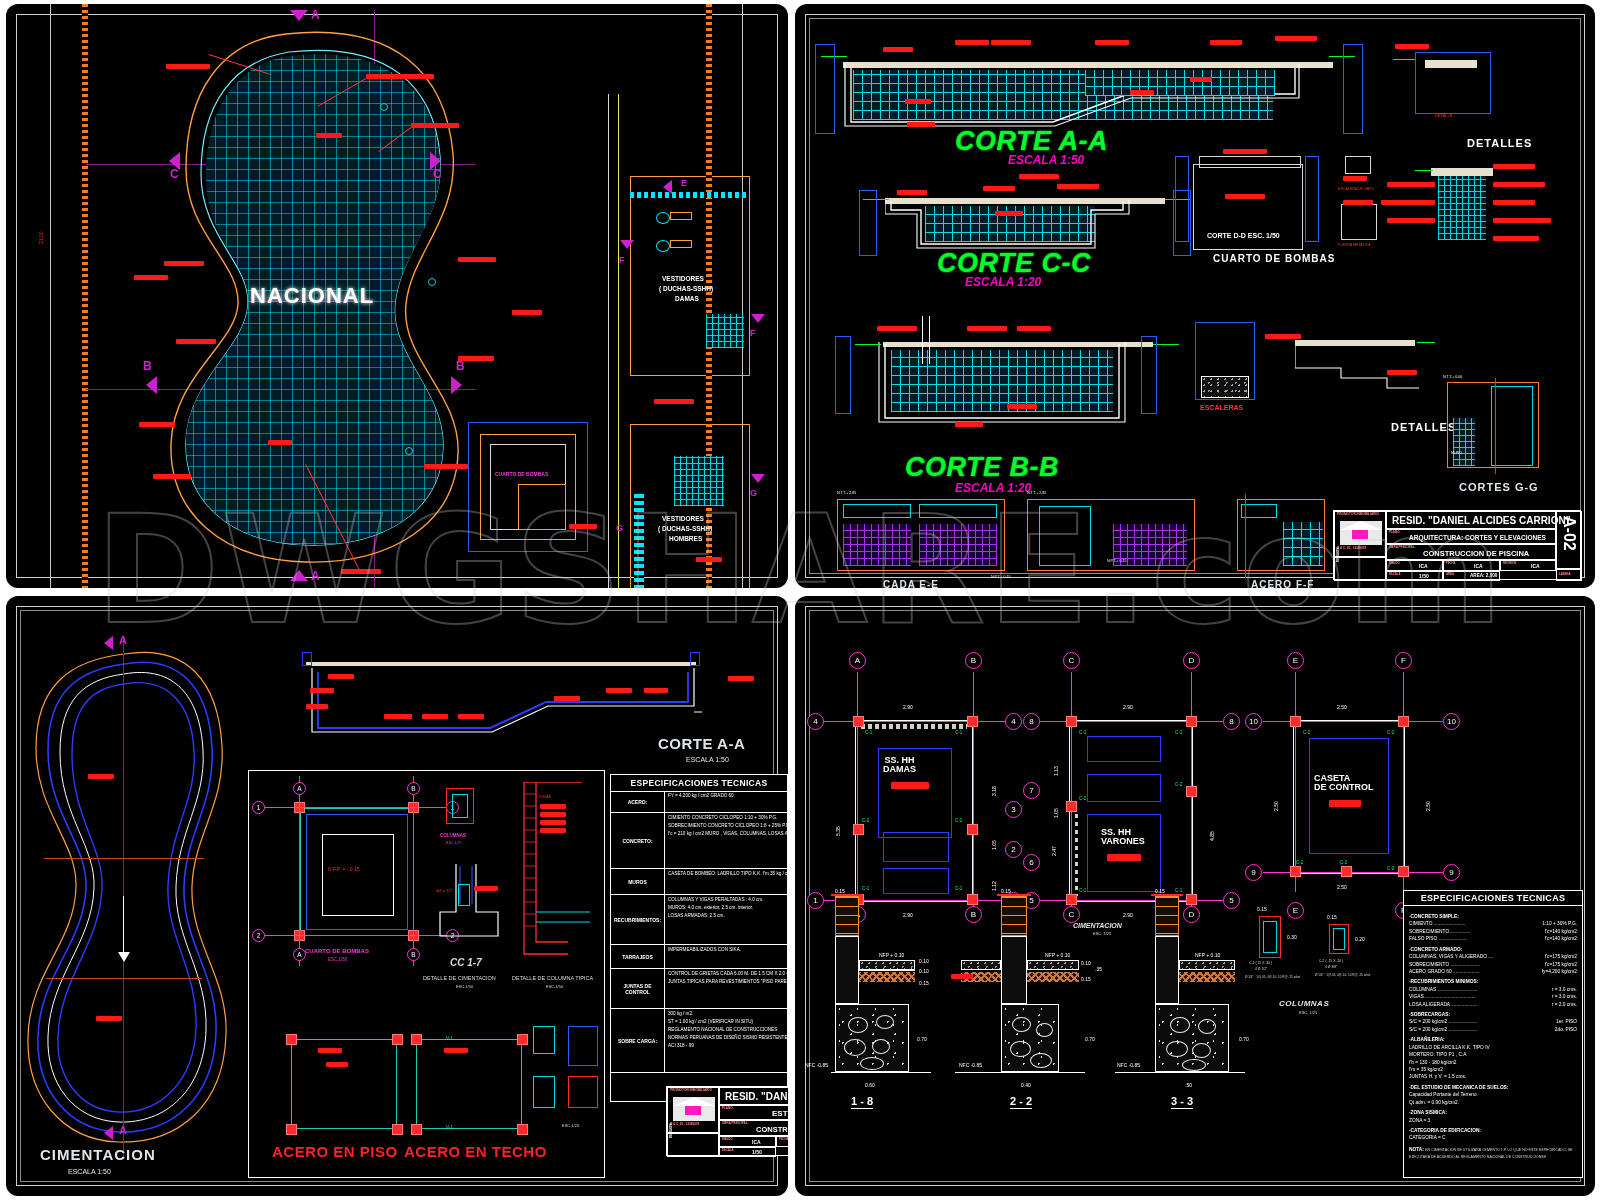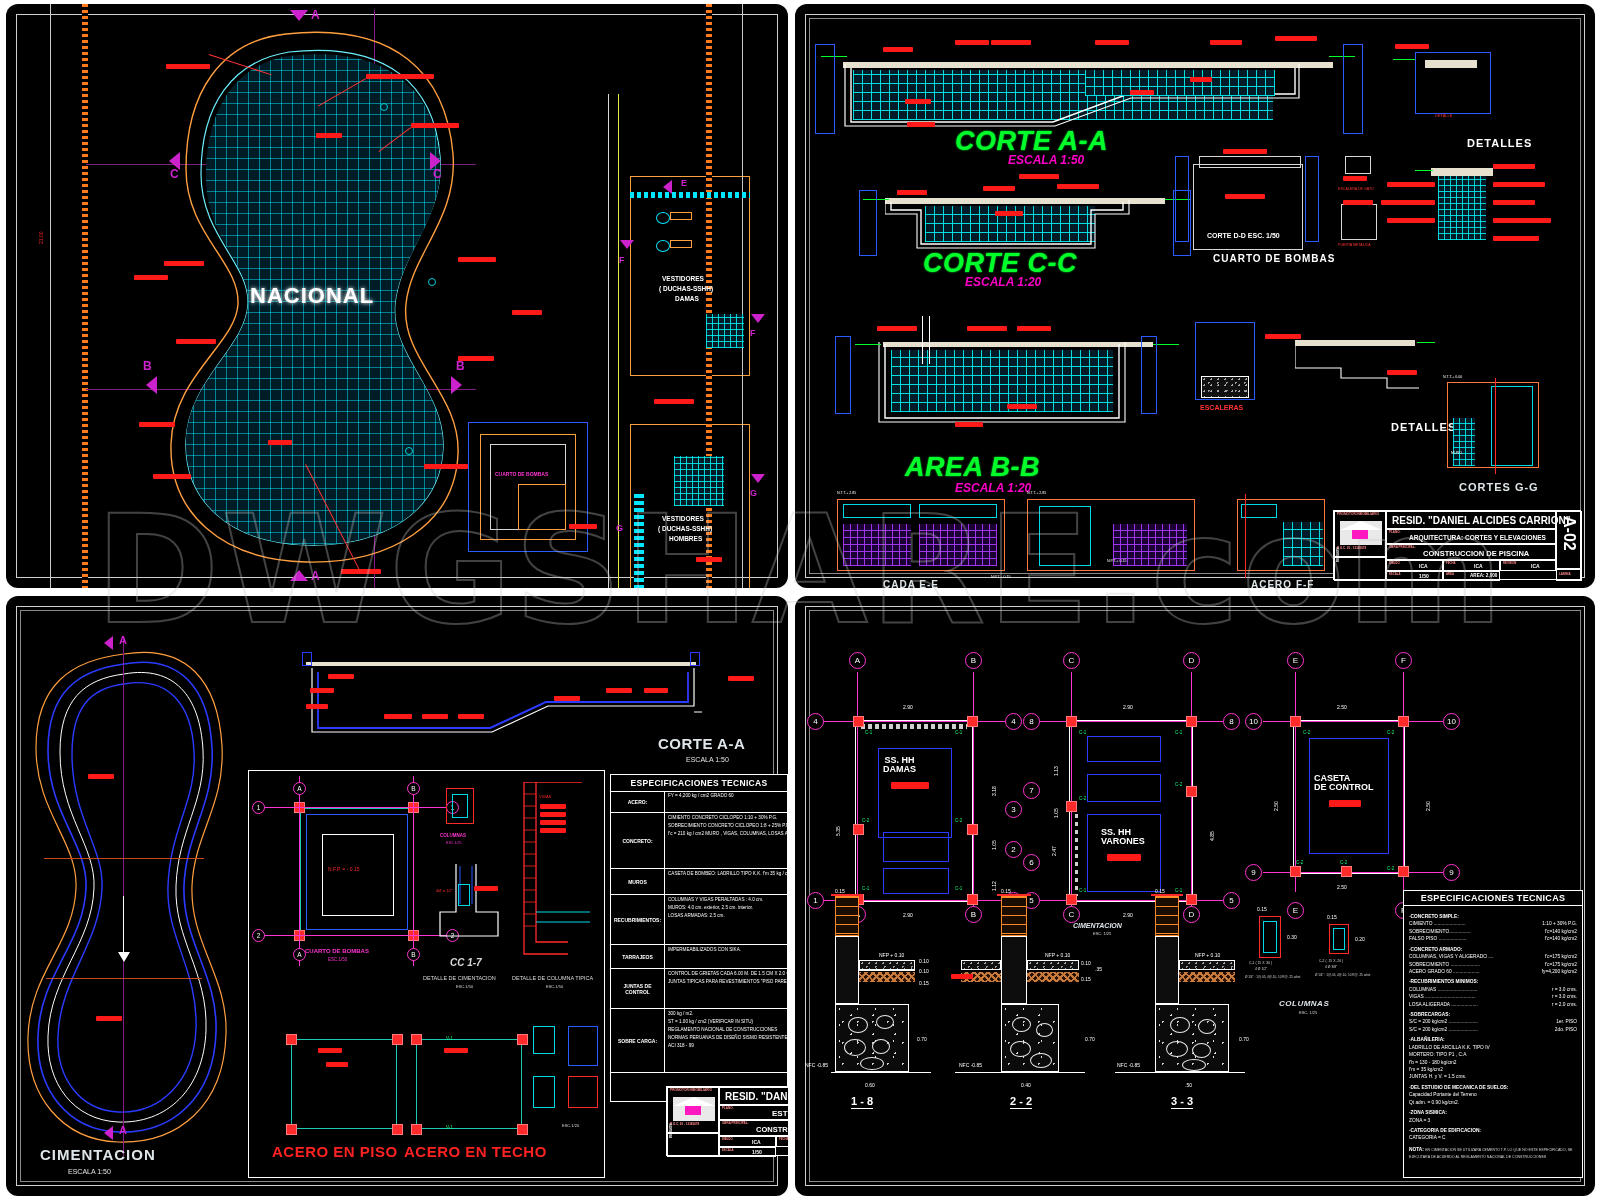"CORTE C-C" div.txt { left: 128px -> 142px }
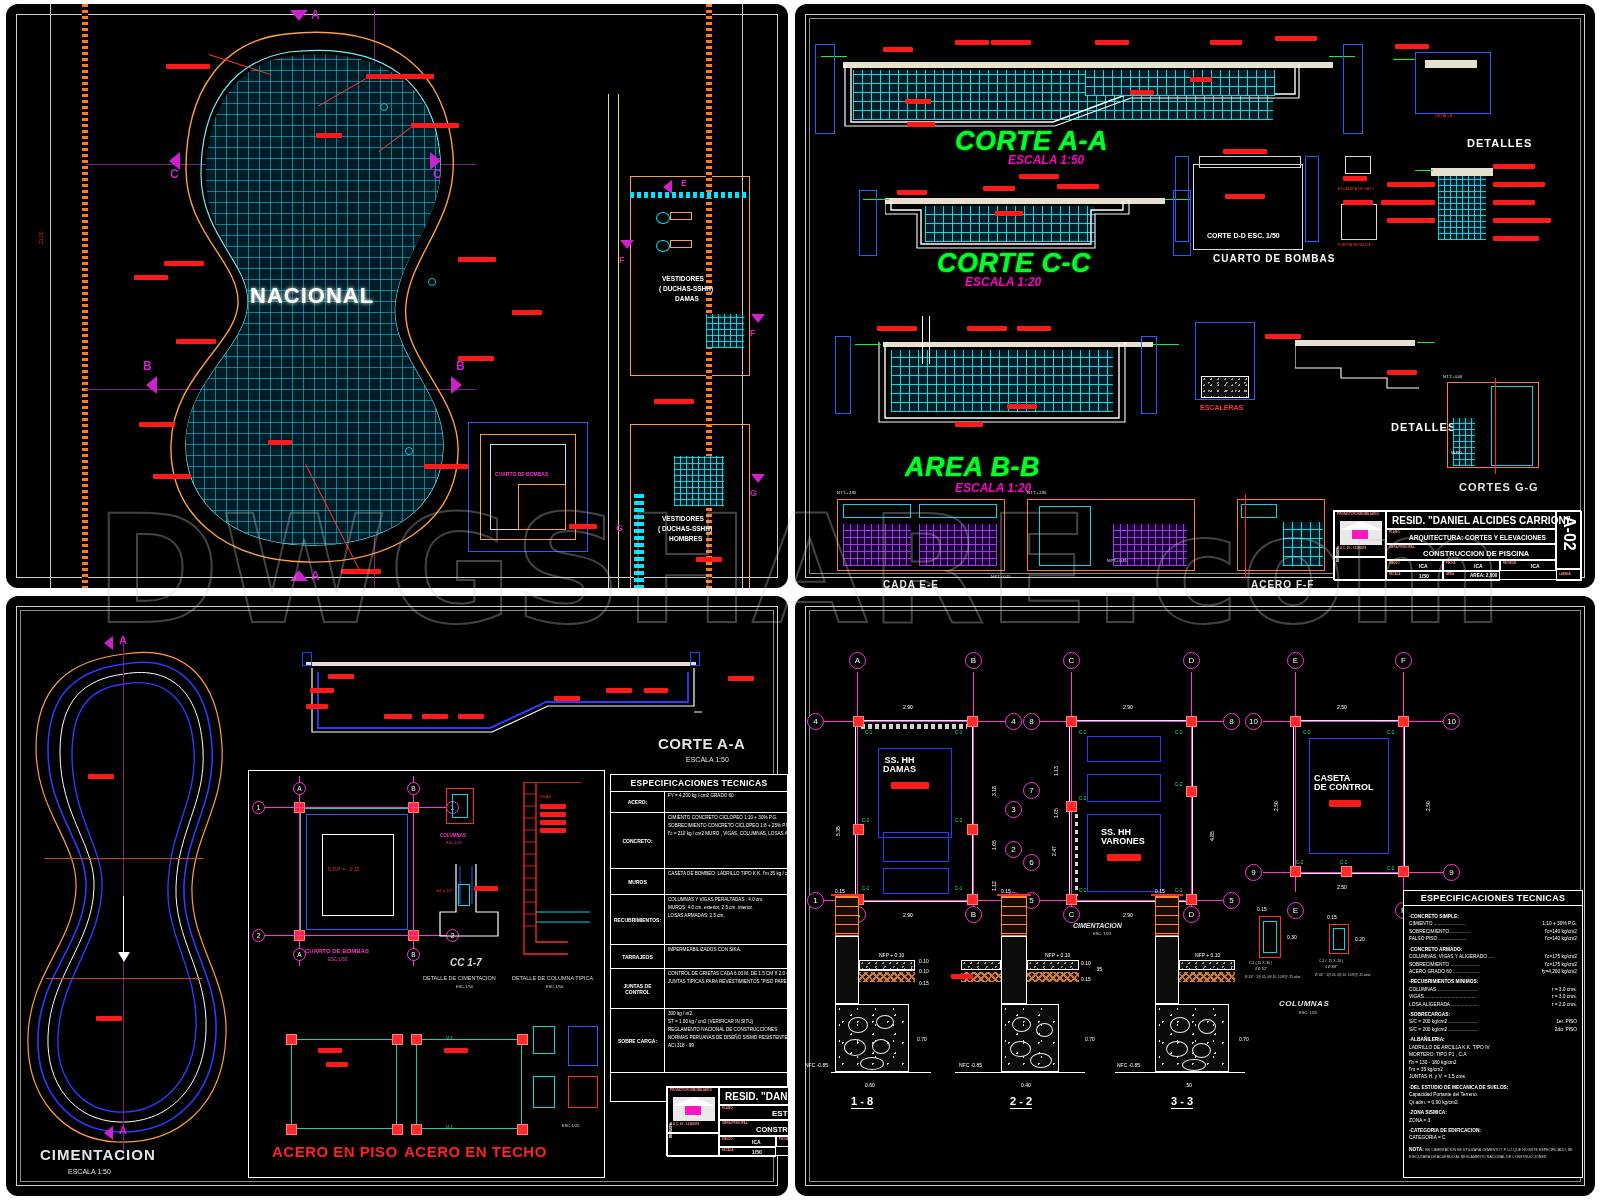"AREA B-B" div.txt { text: AREA -> CORTE }
